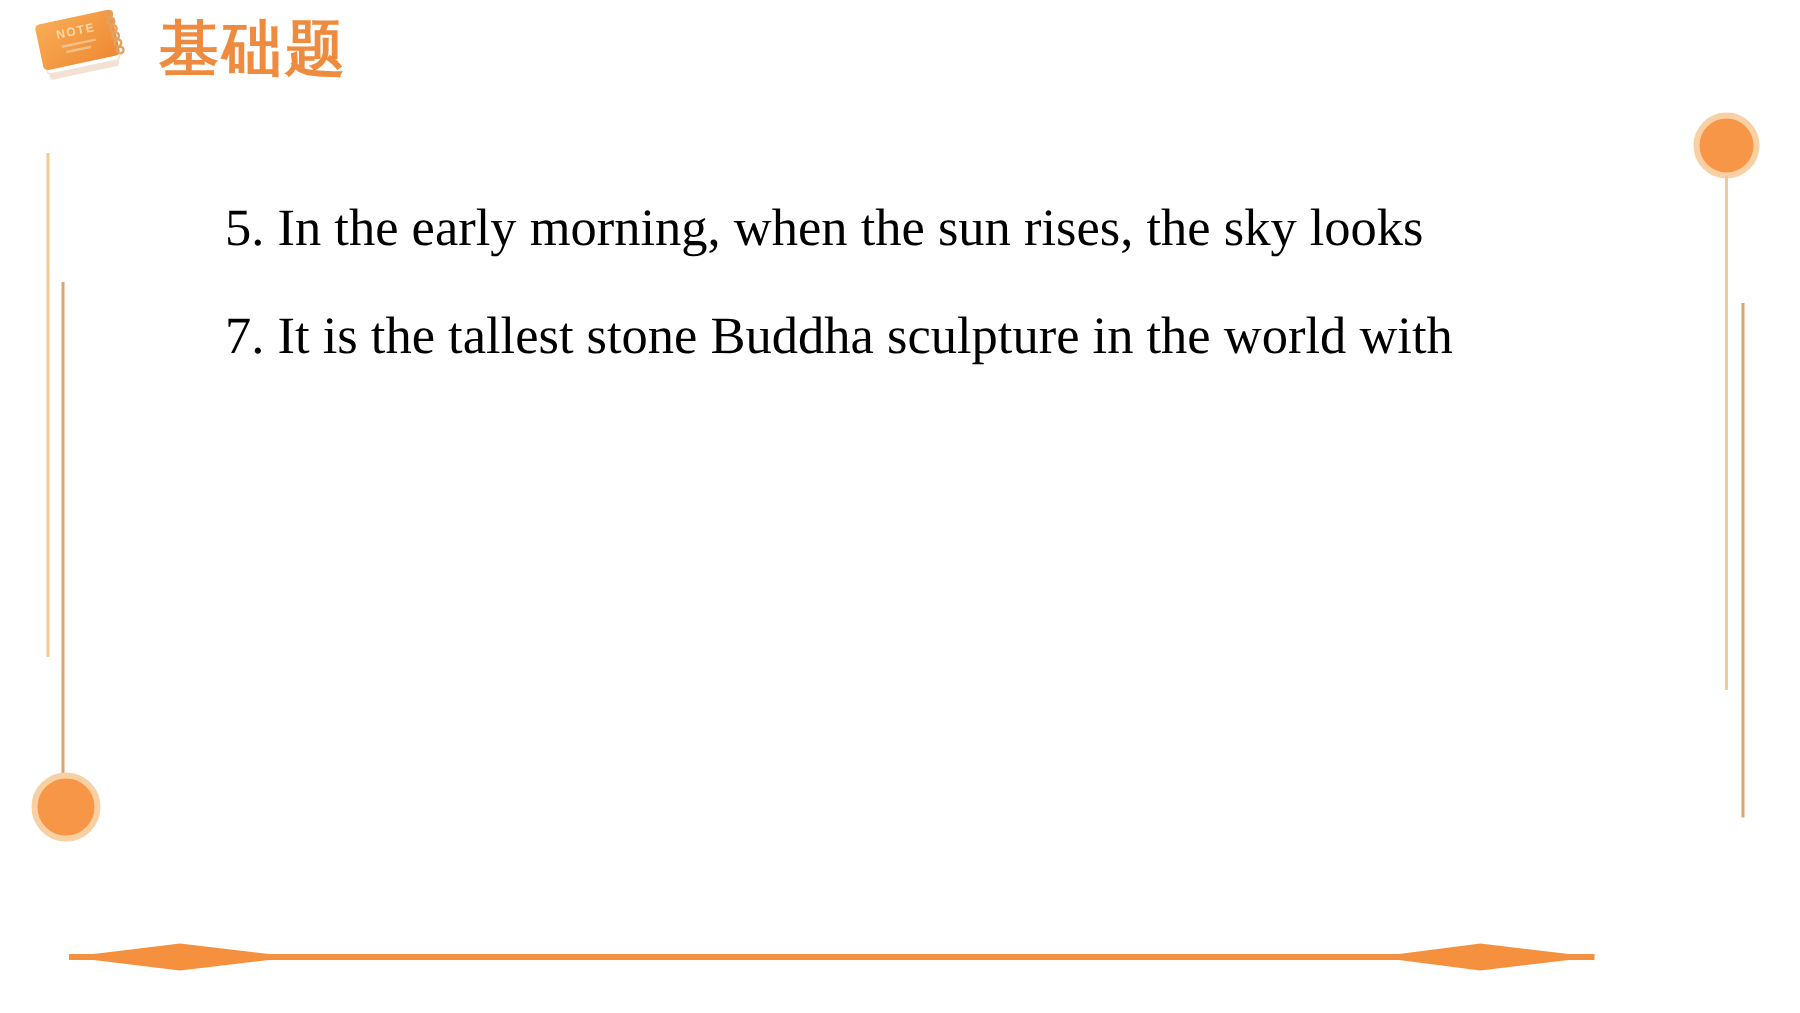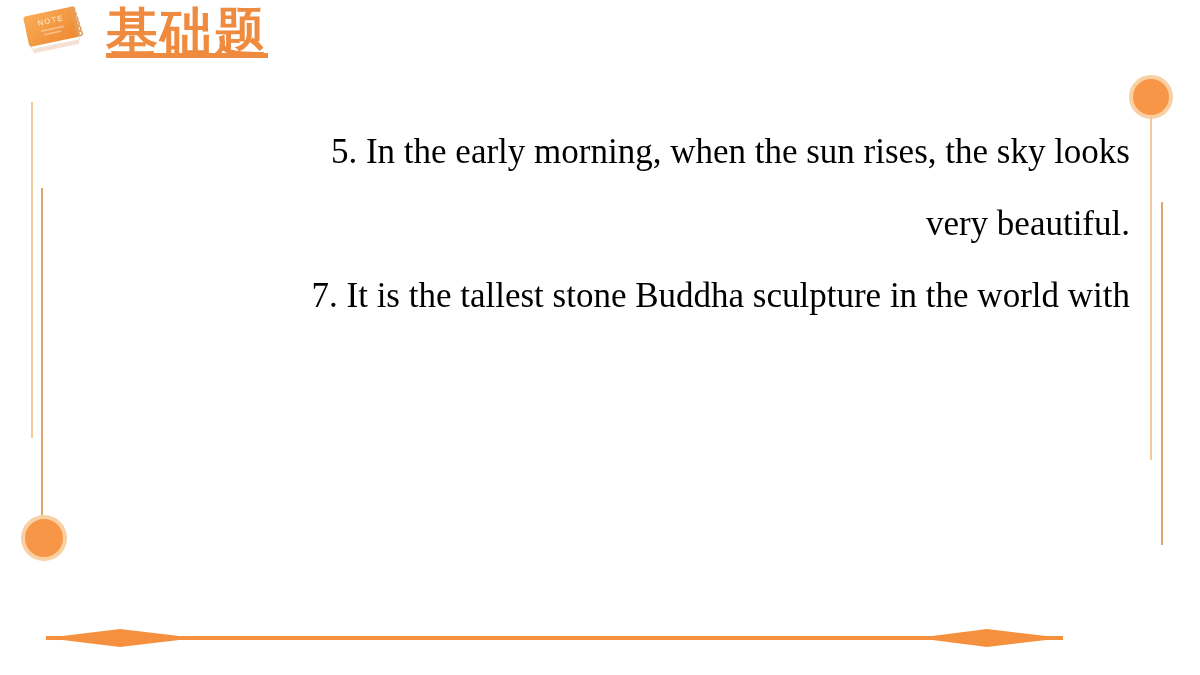"基础题" .page-title { font-size: 52px -> 40px; text-decoration: underline -> none }
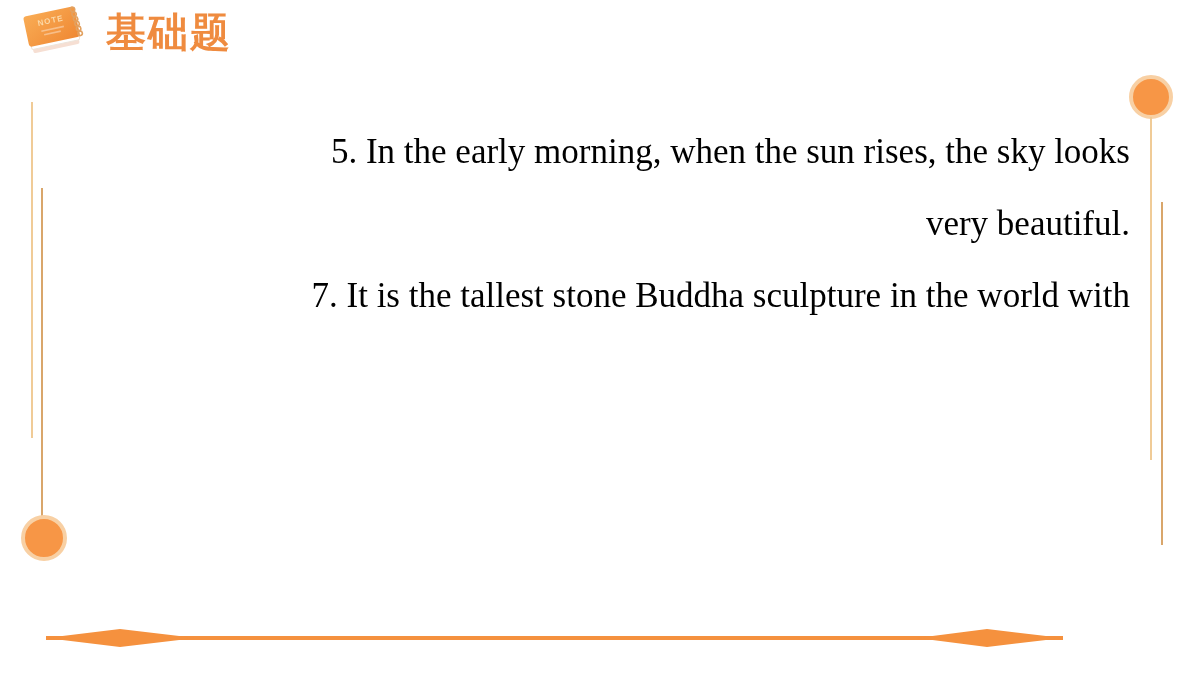"5. In the early morning," .line { text-align: right -> none }
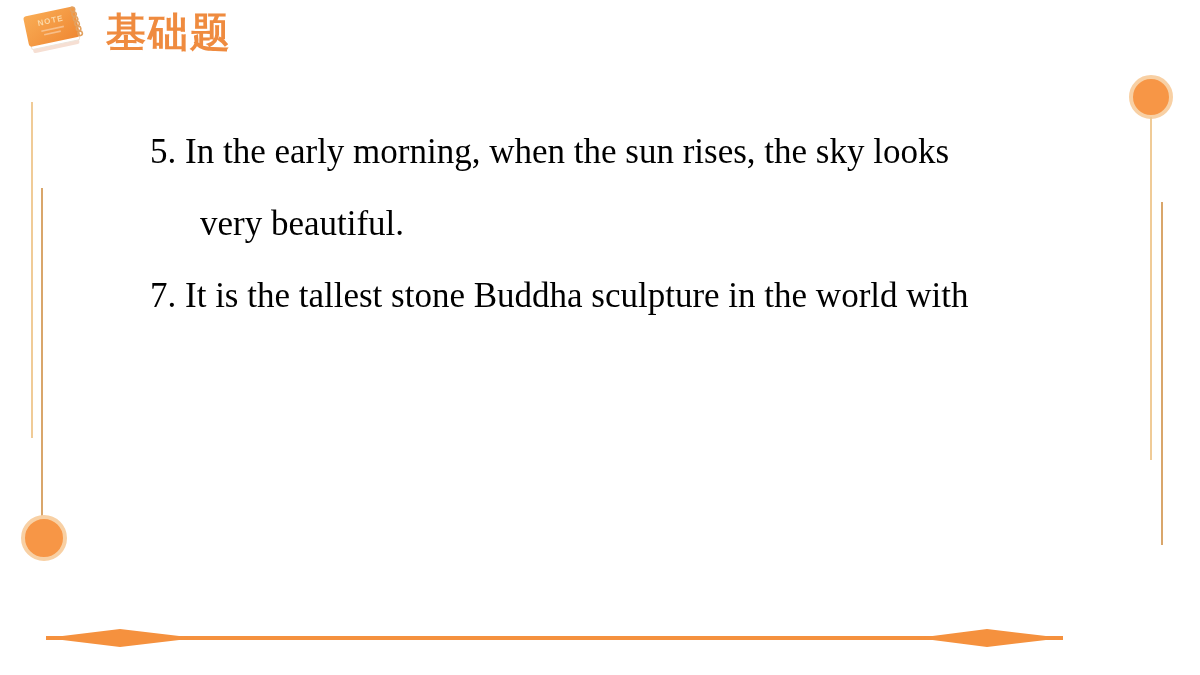"very beautiful." div.line { html: <div>very beautiful.</div> -> none }
